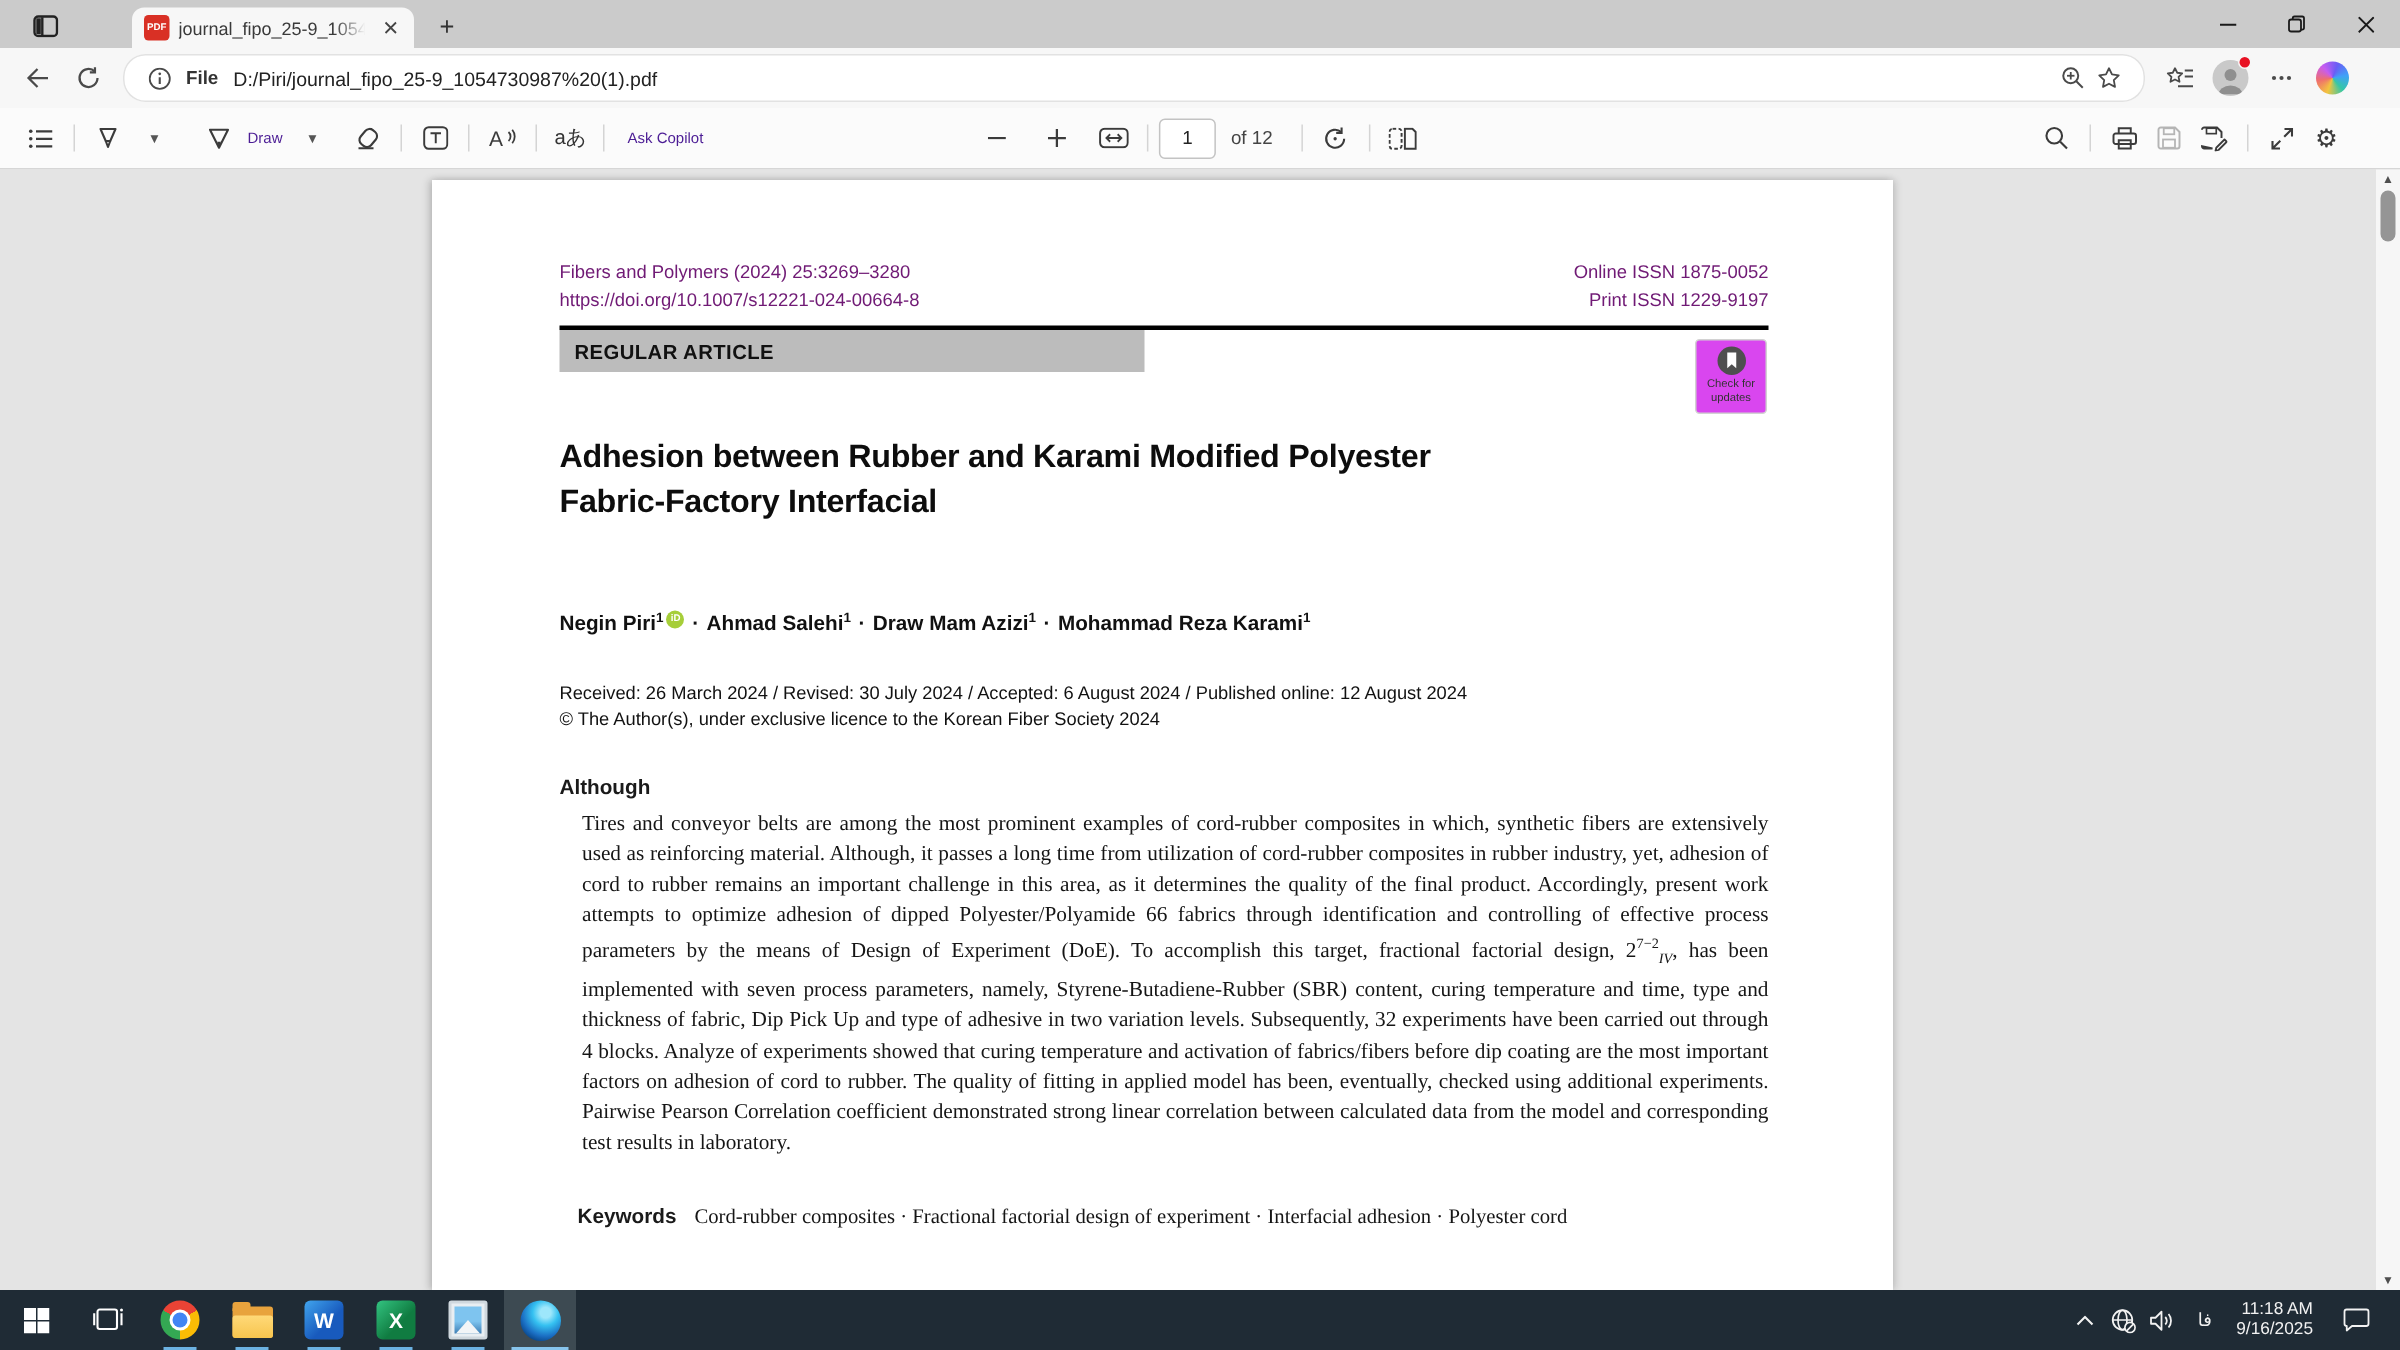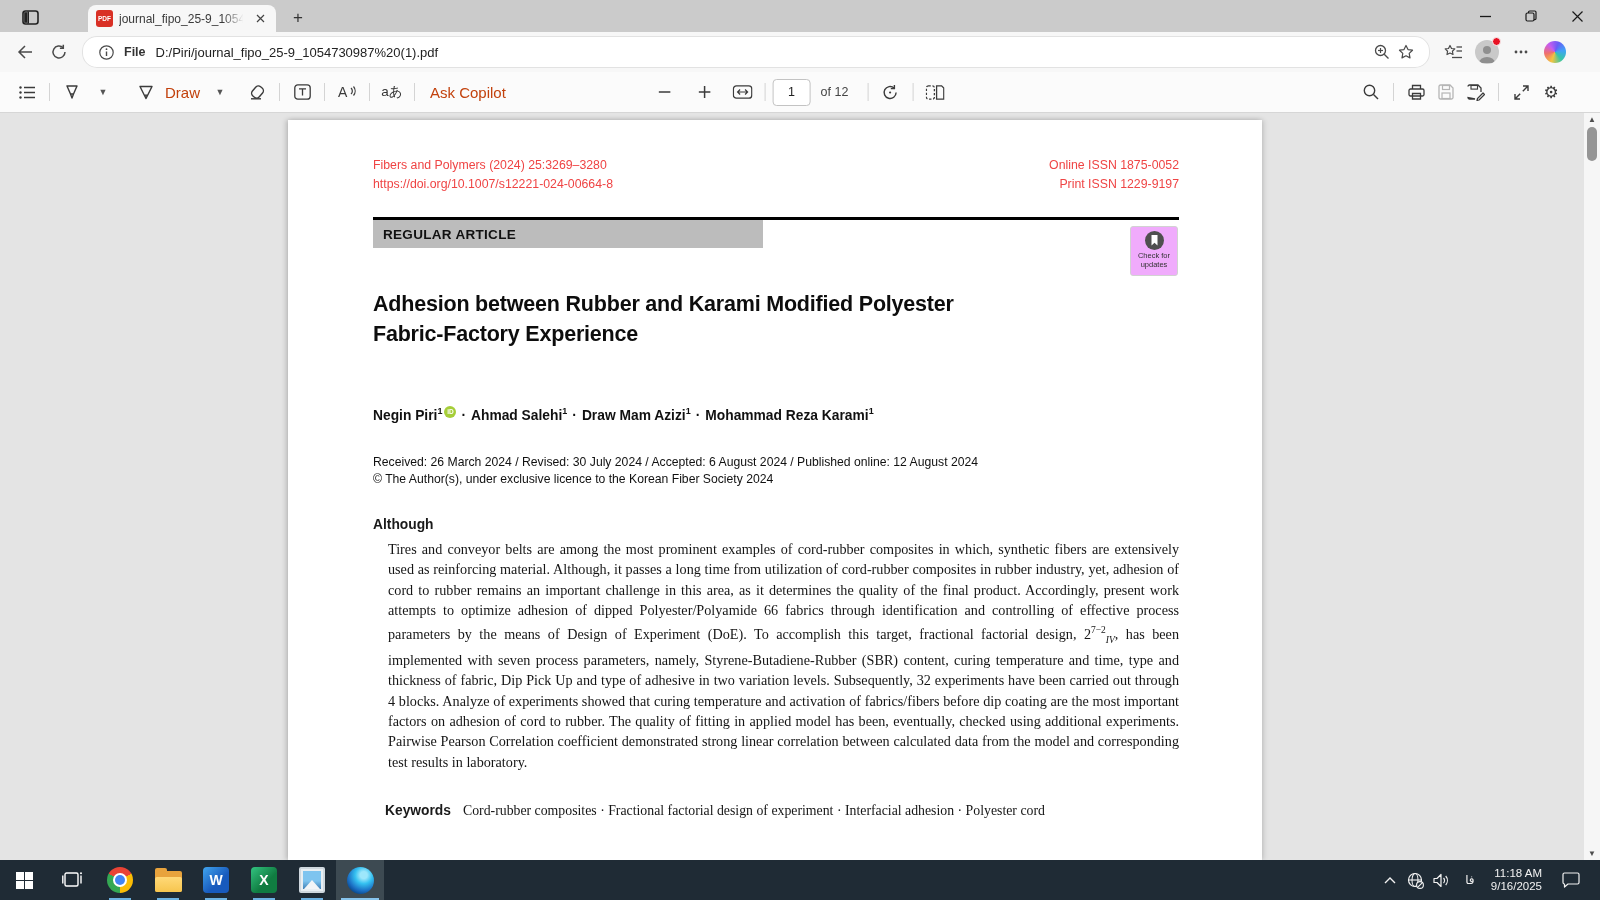"Draw" .tb-label { color: #c2410c -> #4c1d95; font-size: 15px -> 10px }
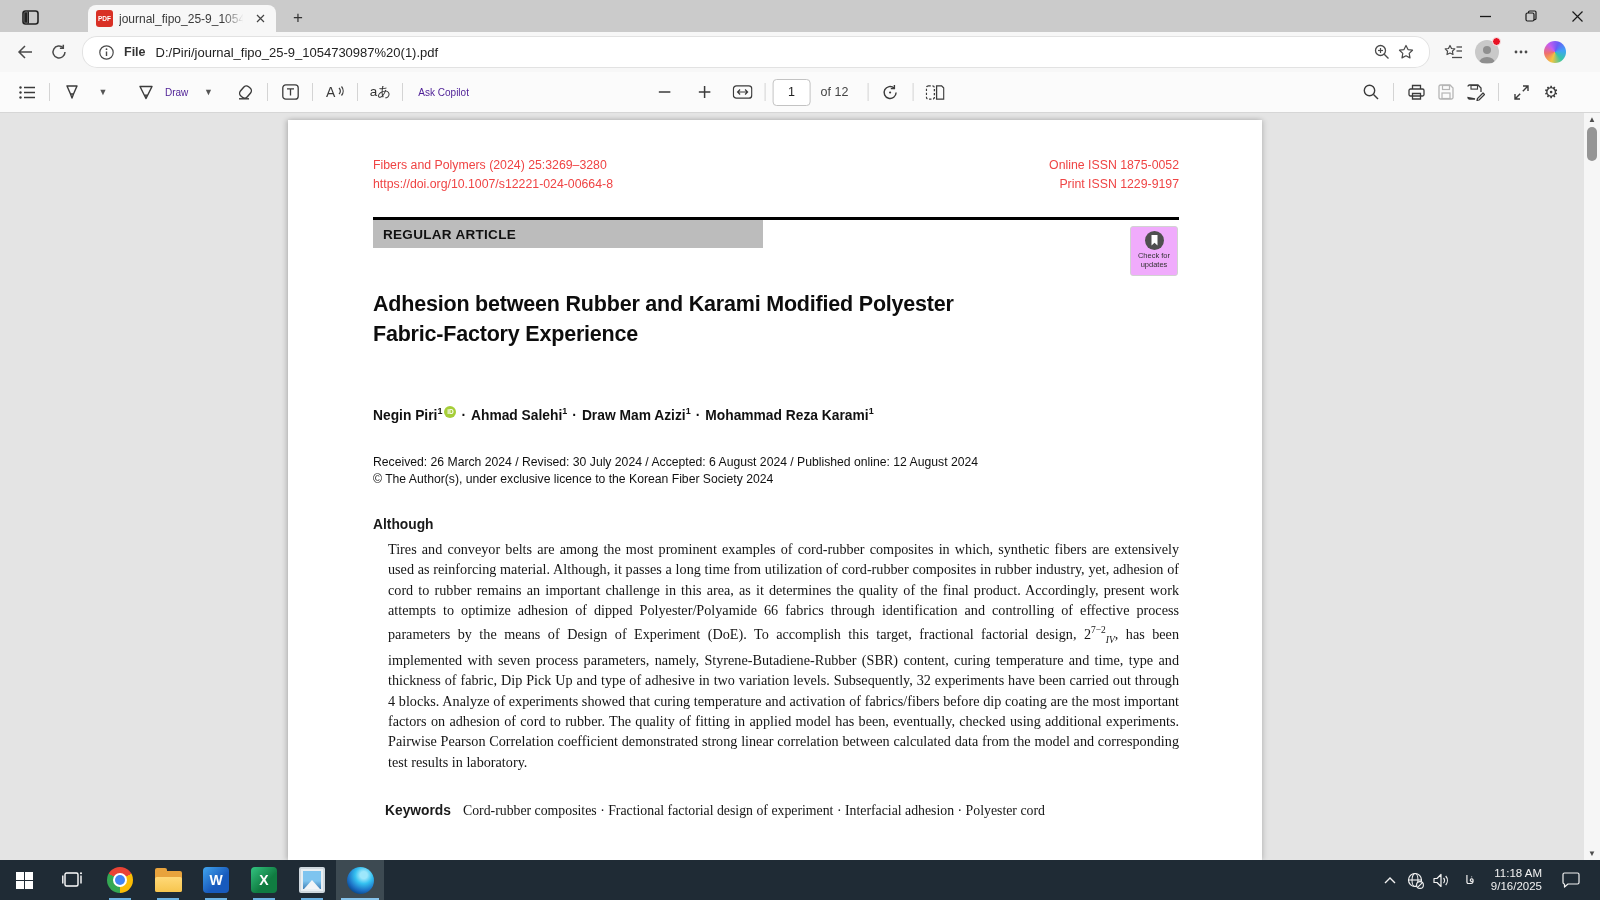"Fibers and Polymers (2024) 25:3269–3280" .hdr { color: #ef4444 -> #701a75; top: 36px -> 52px }
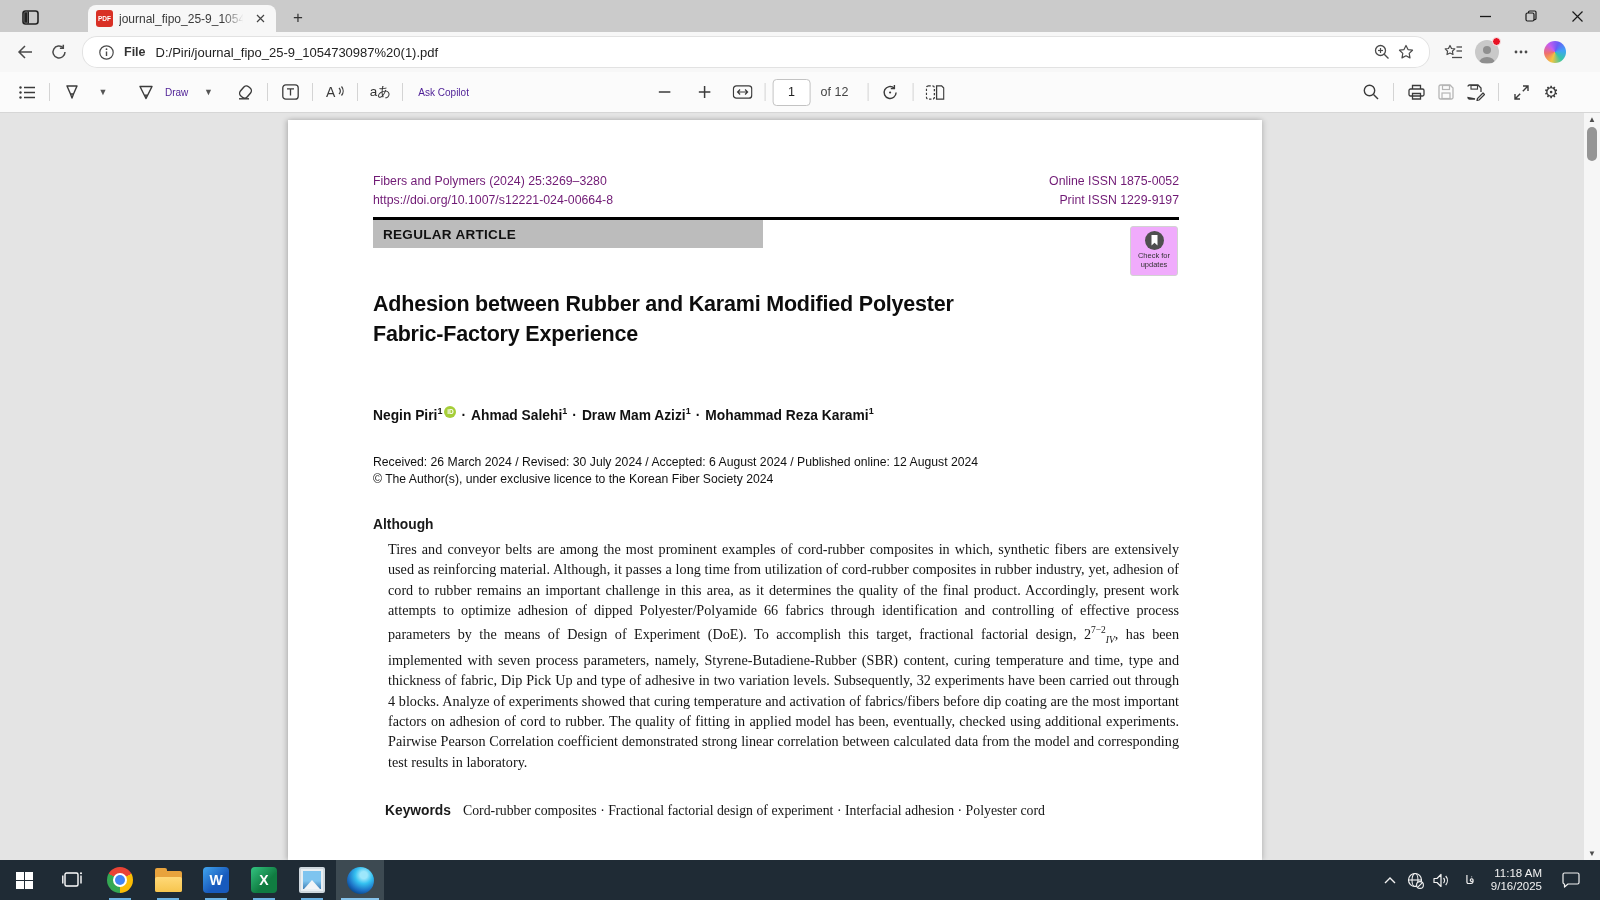"Check for" .check-badge { background: #f0abfc -> #d946ef }
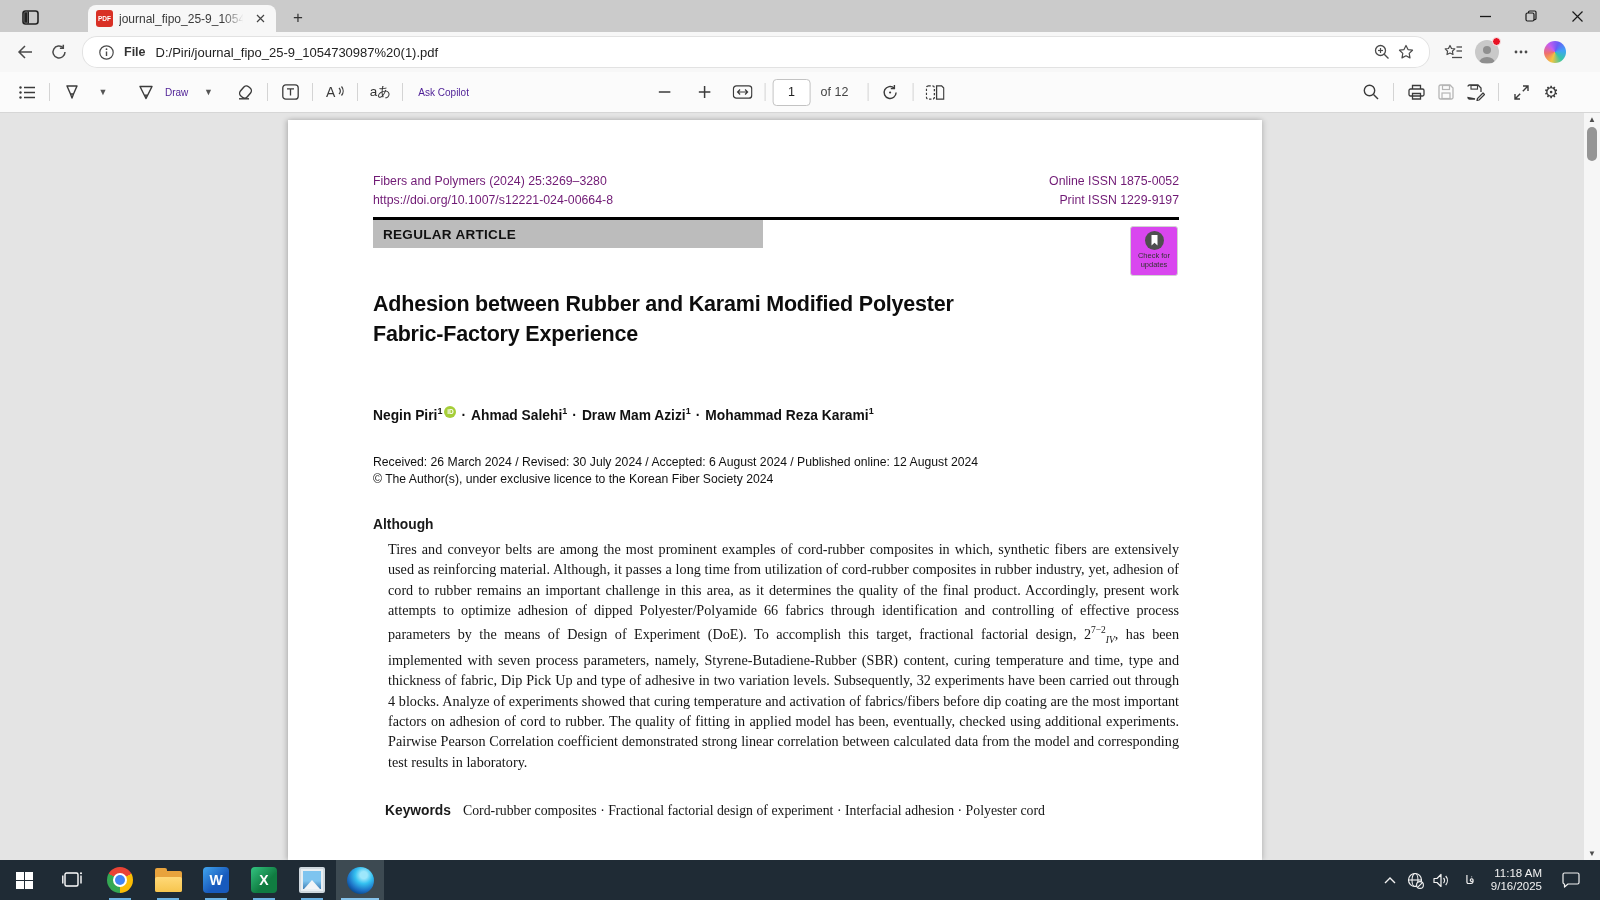"Fabric-Factory Experience" div { text: Experience -> Interfacial }
